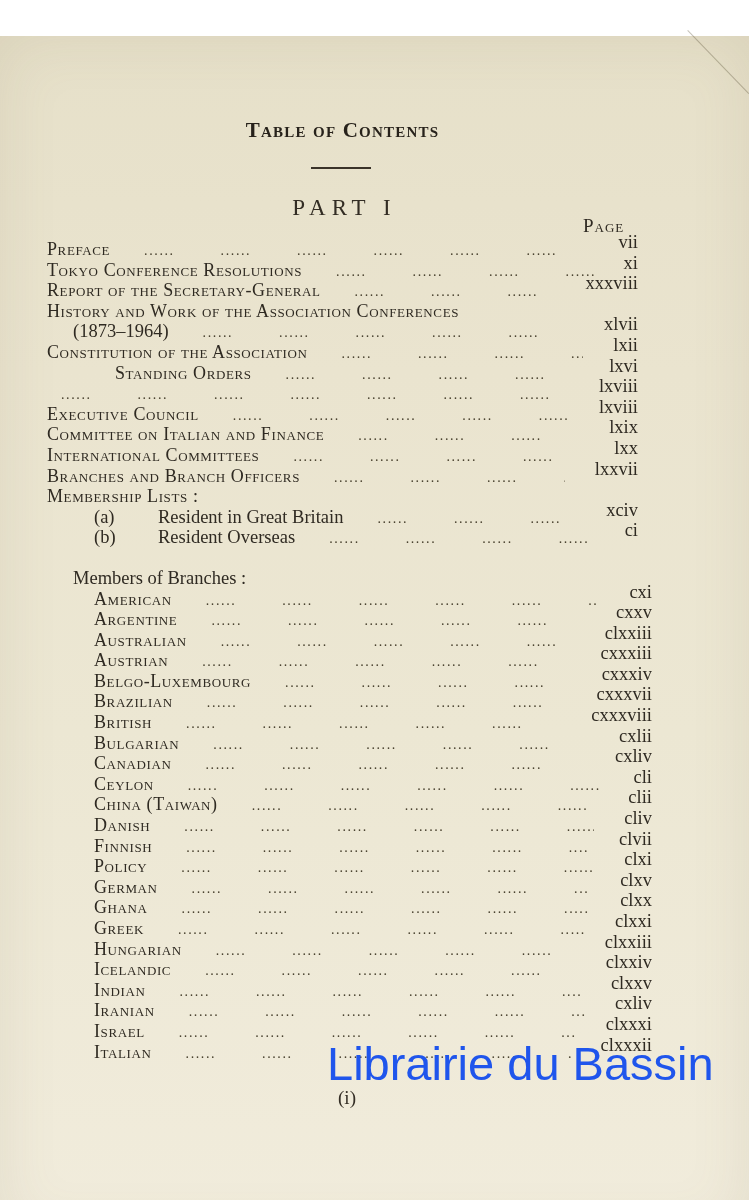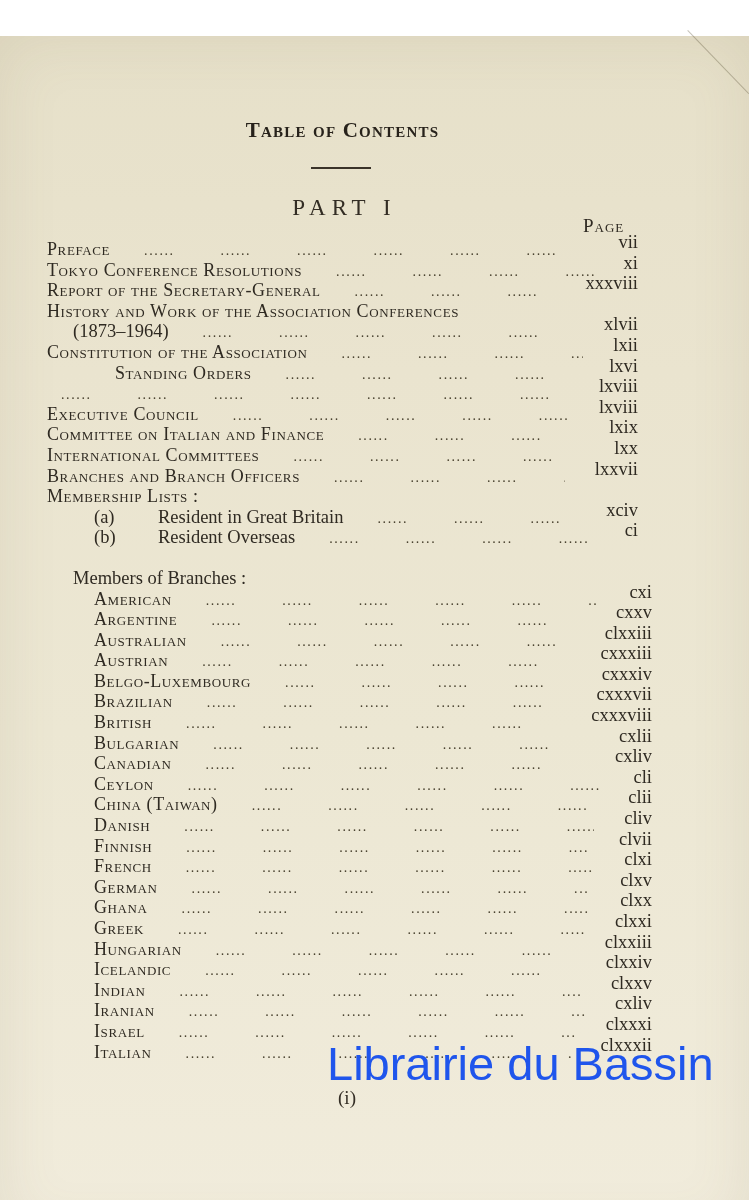"French" span.label { text: French -> Policy }
